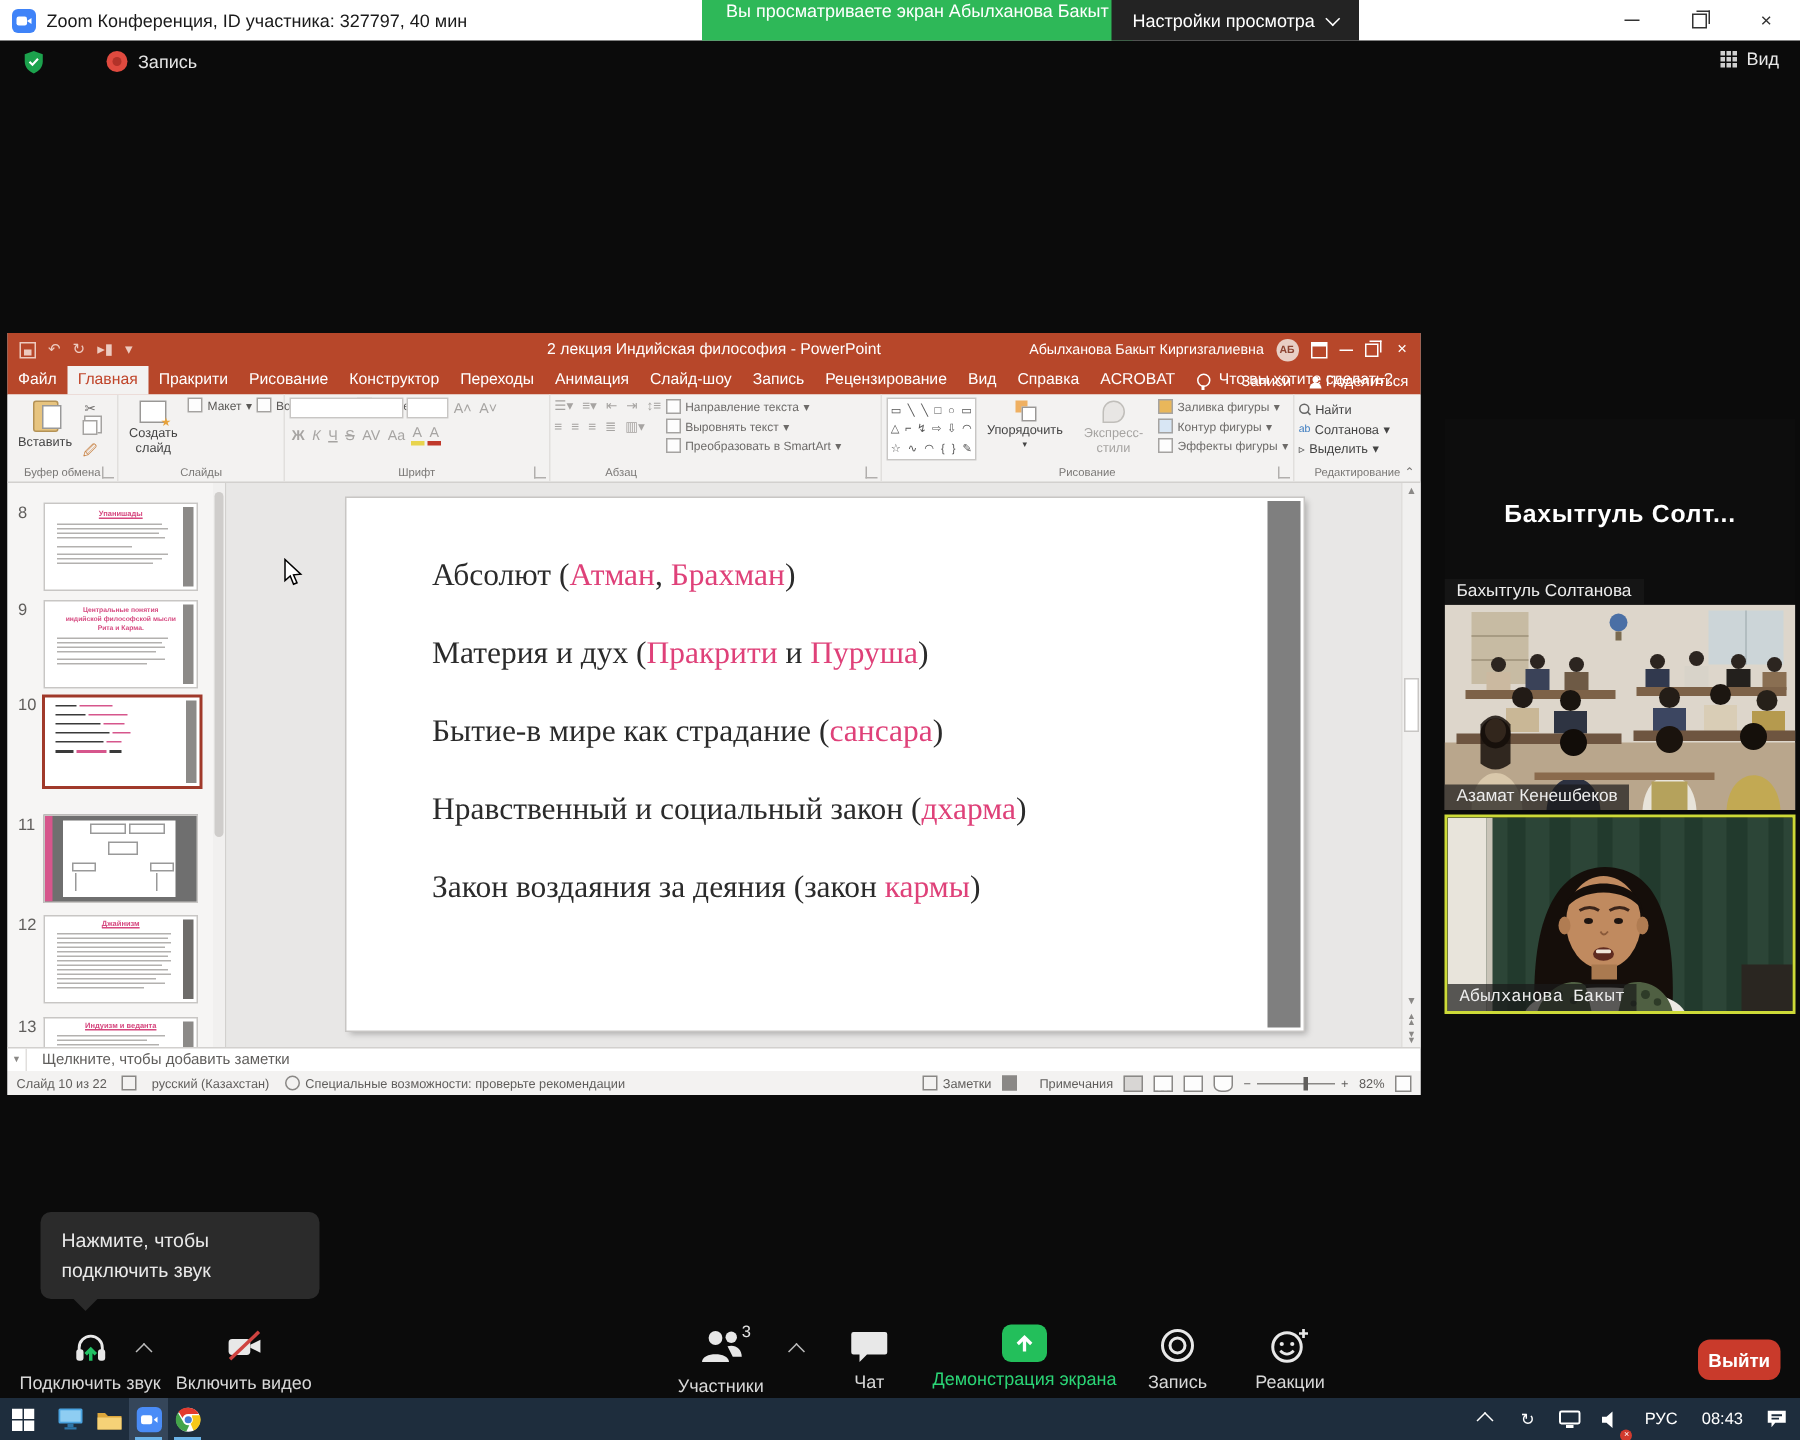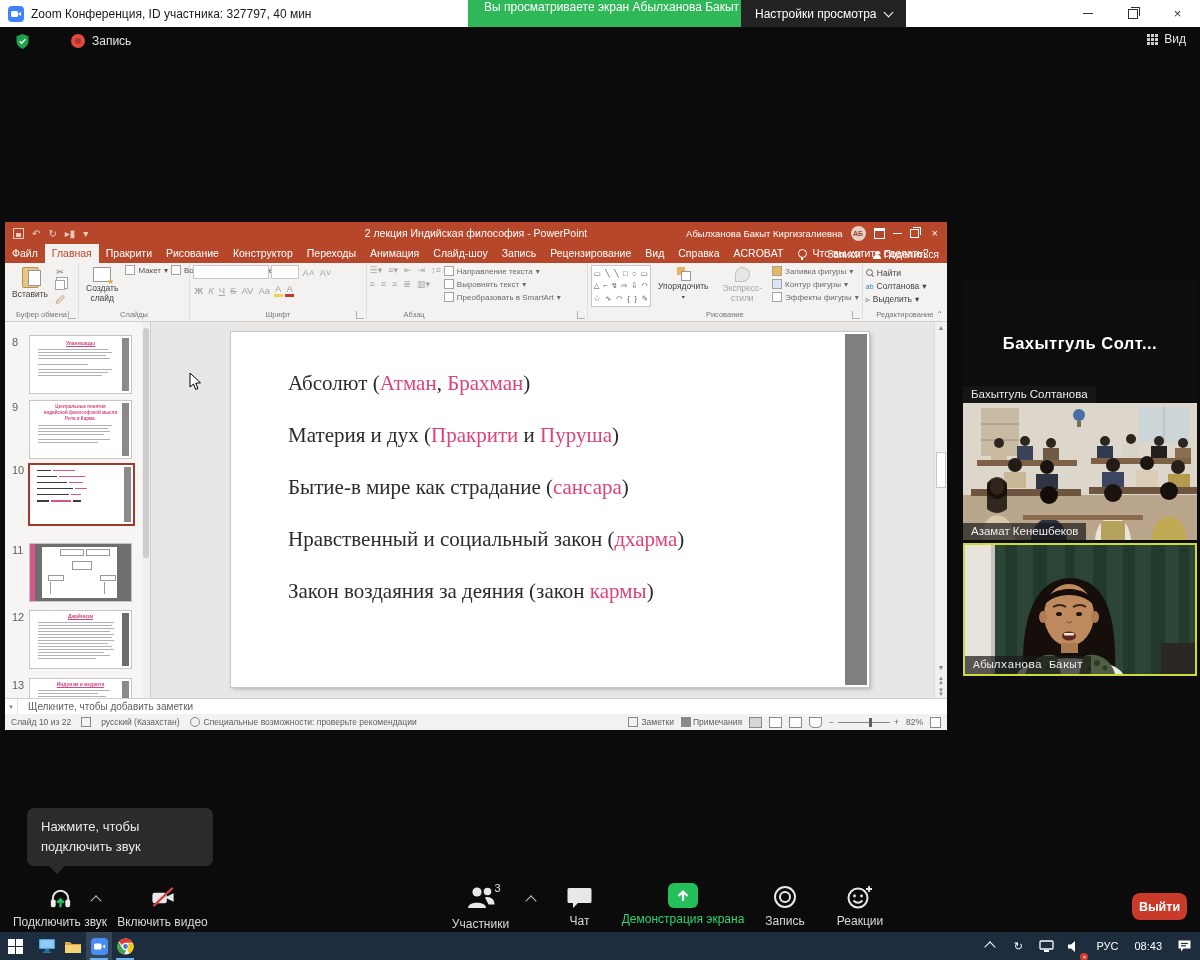"Примечания" span { gap: 2px -> 15px }
